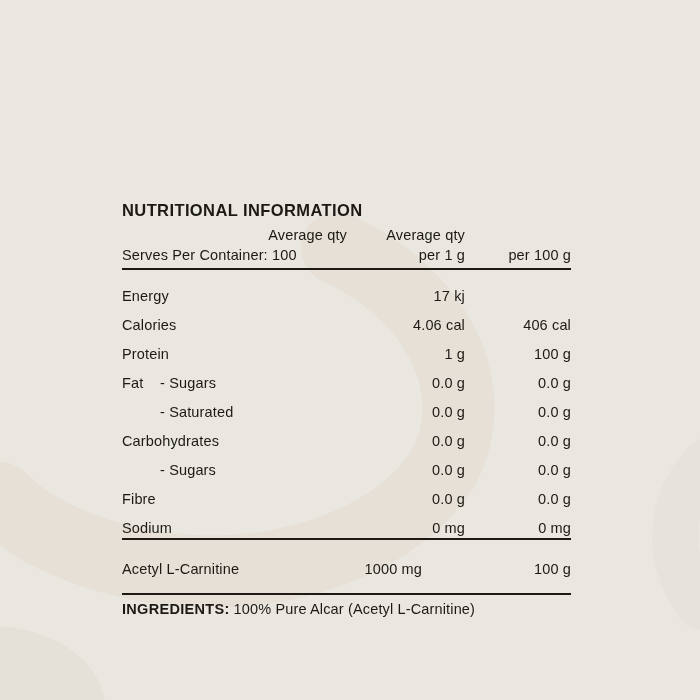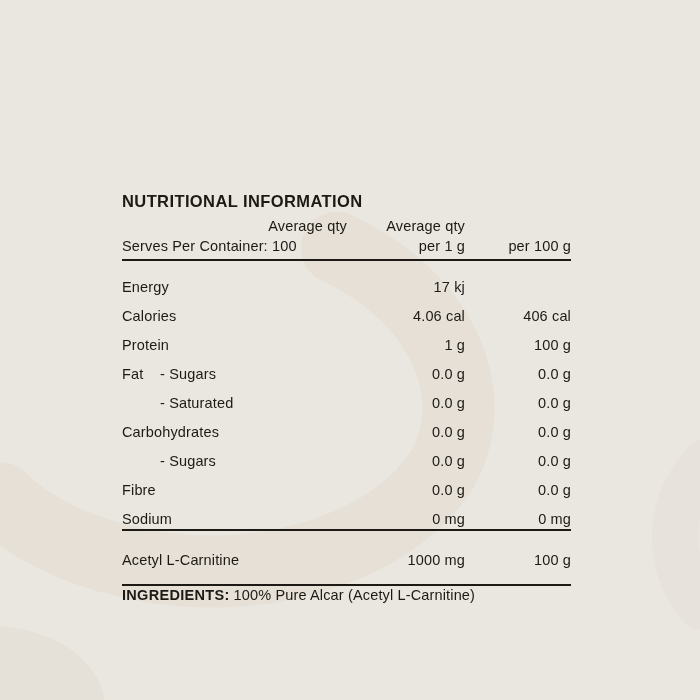"NUTRITIONAL INFORMATION" .panel { top: 193px -> 202px }
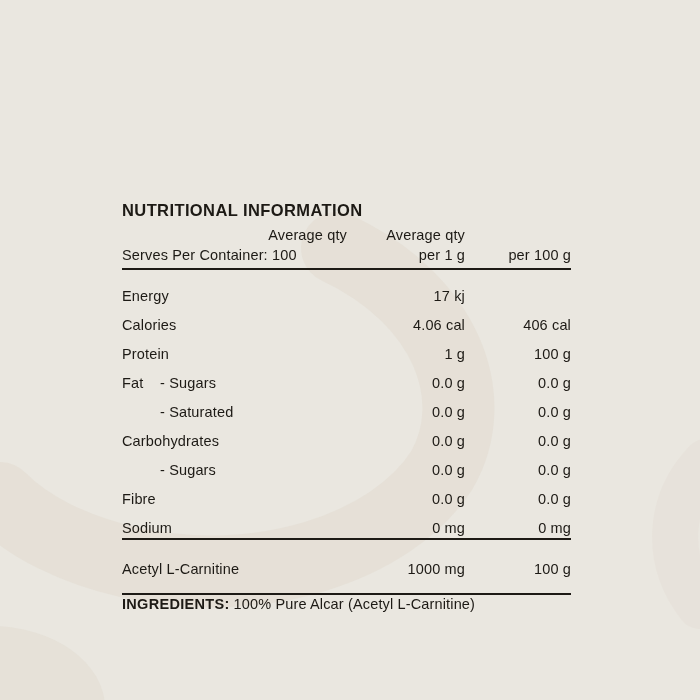"Acetyl L-Carnitine" .feat-row { gap: none -> 43px }
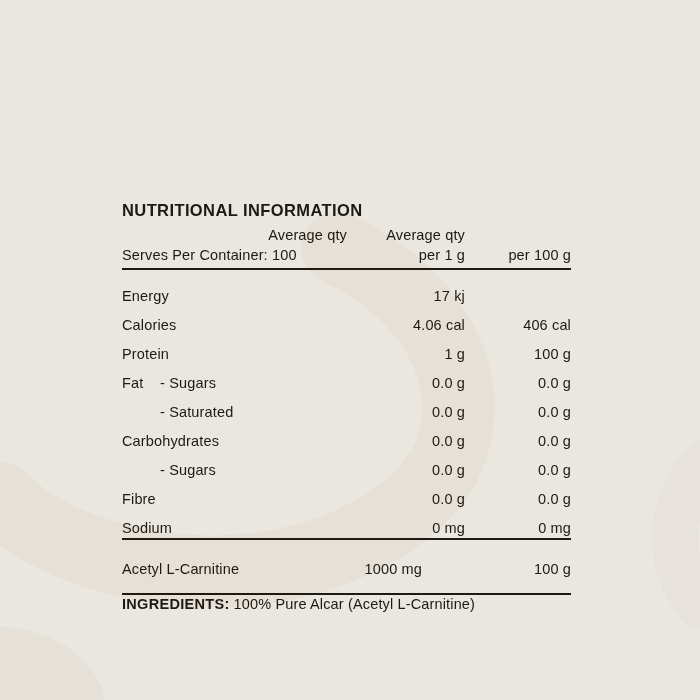"INGREDIENTS: 100% Pure Alcar (Acetyl" .ingredients { margin-top: none -> 5px }
